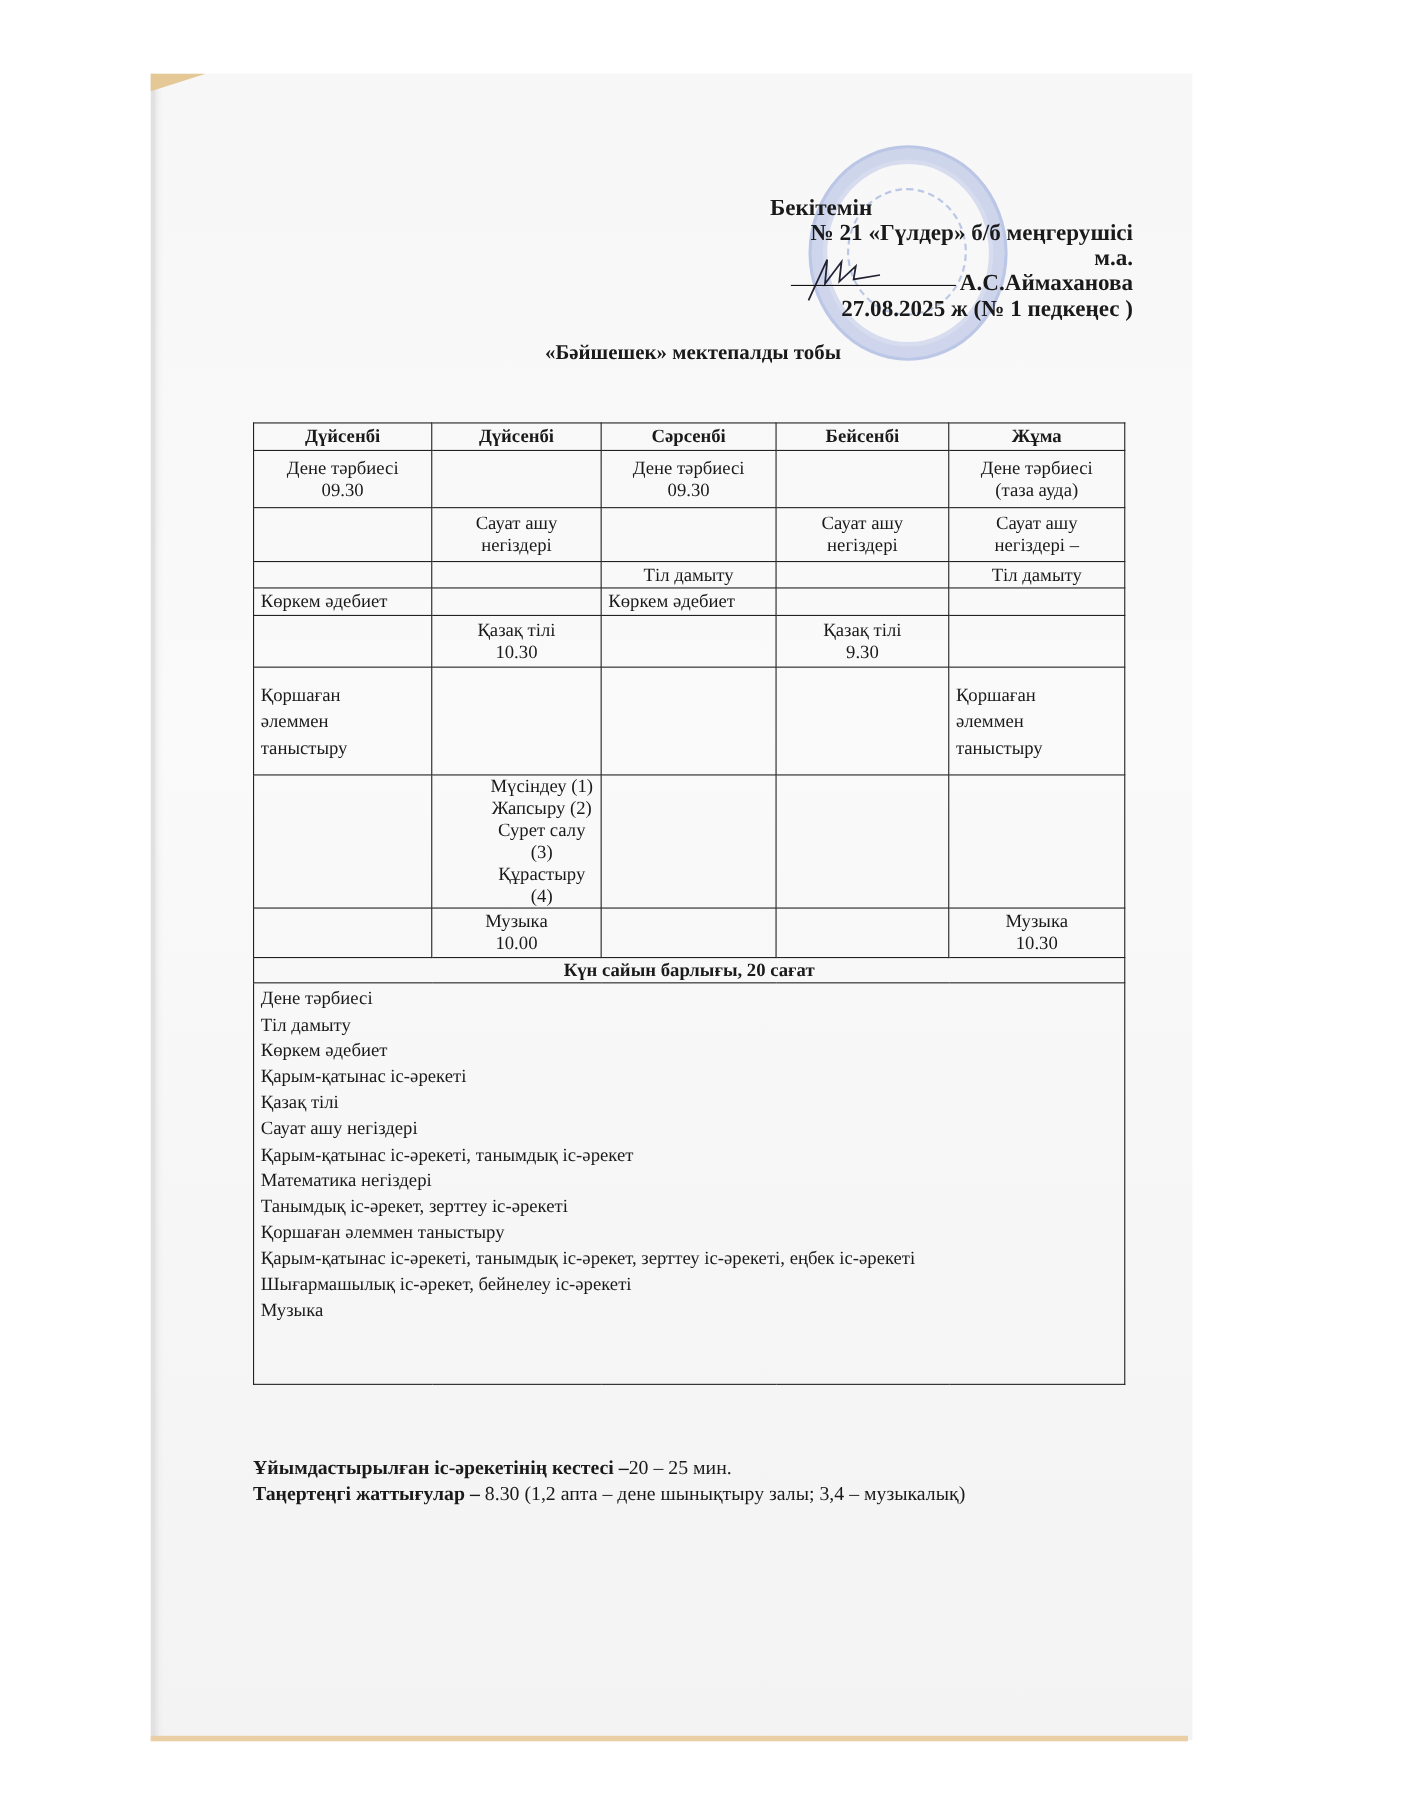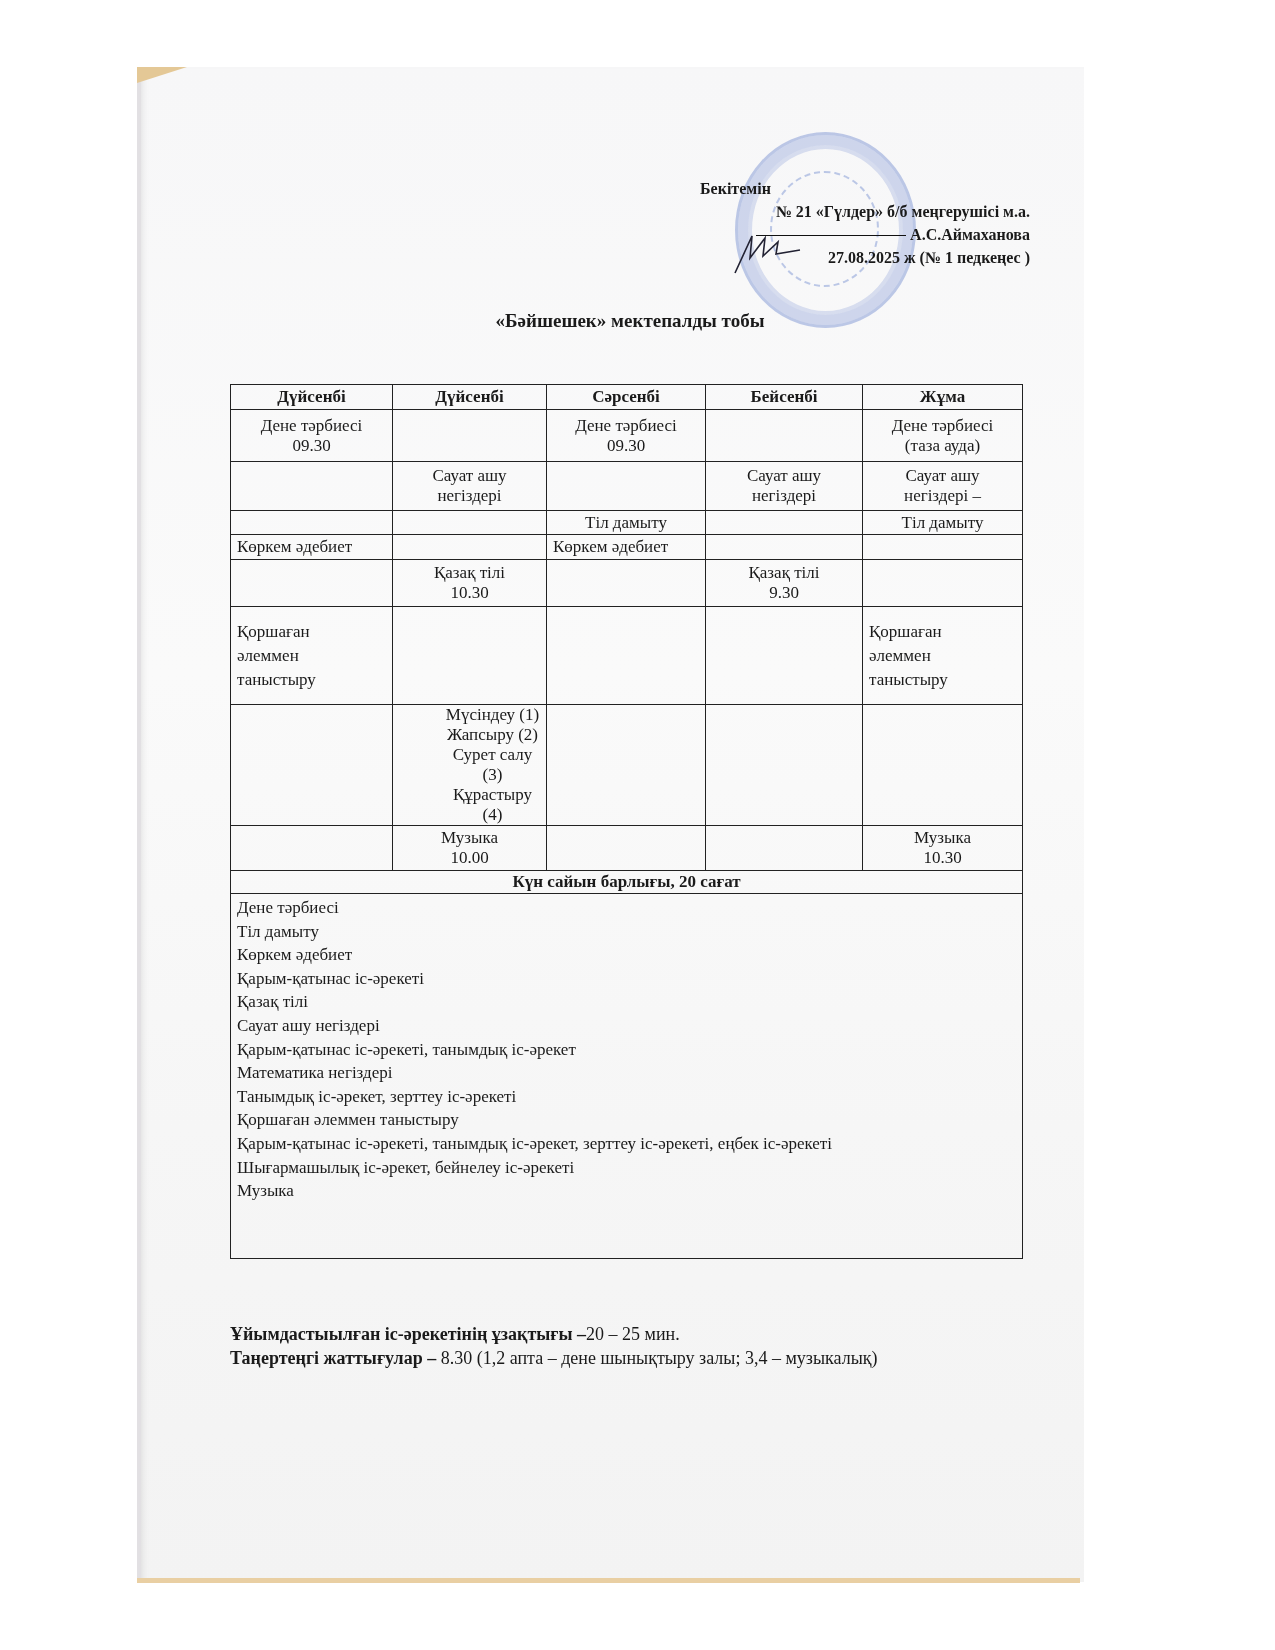"Бекітемін" .approve { font-size: 16px -> 21px }
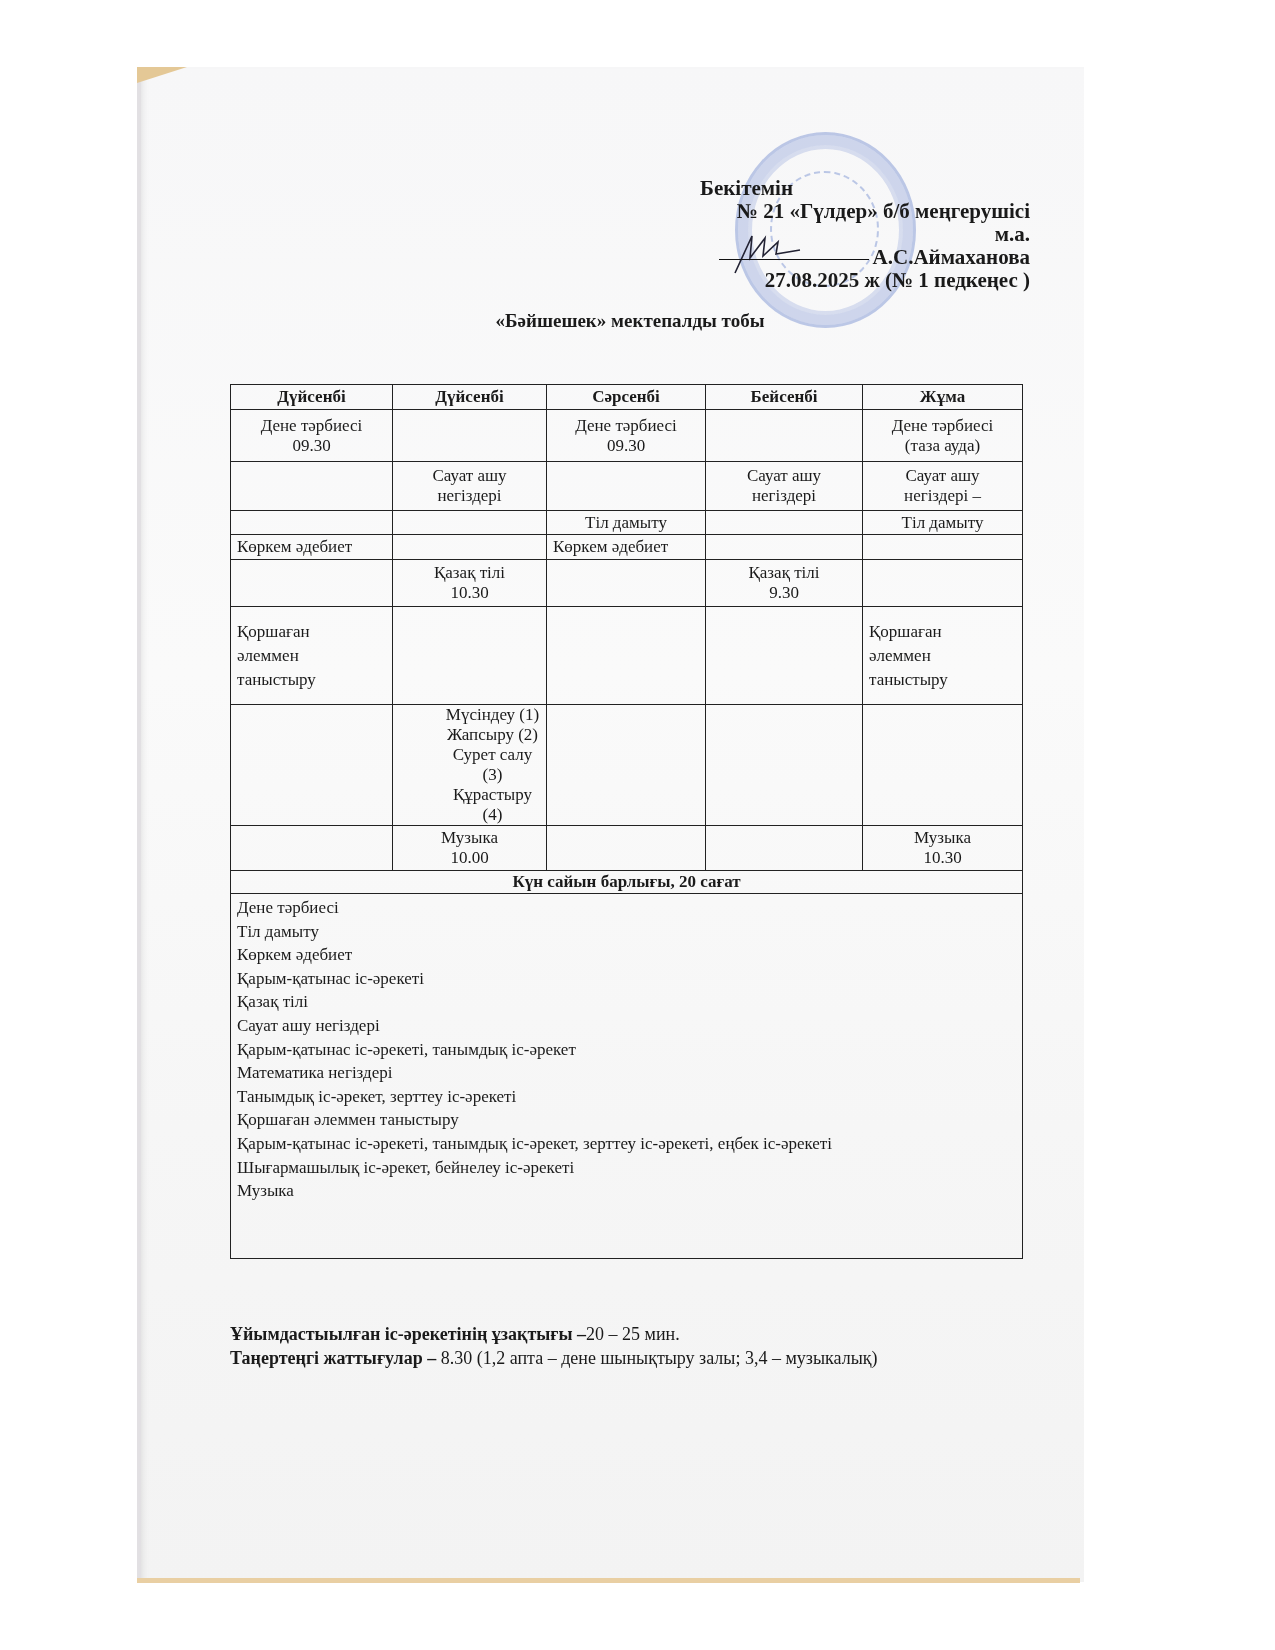"Ұйымдастыылған іс-әрекетінің ұзақтығы –" b { text: Ұйымдастыылған іс-әрекетінің ұзақтығы -> Ұйымдастырылған іс-әрекетінің кестесі }
